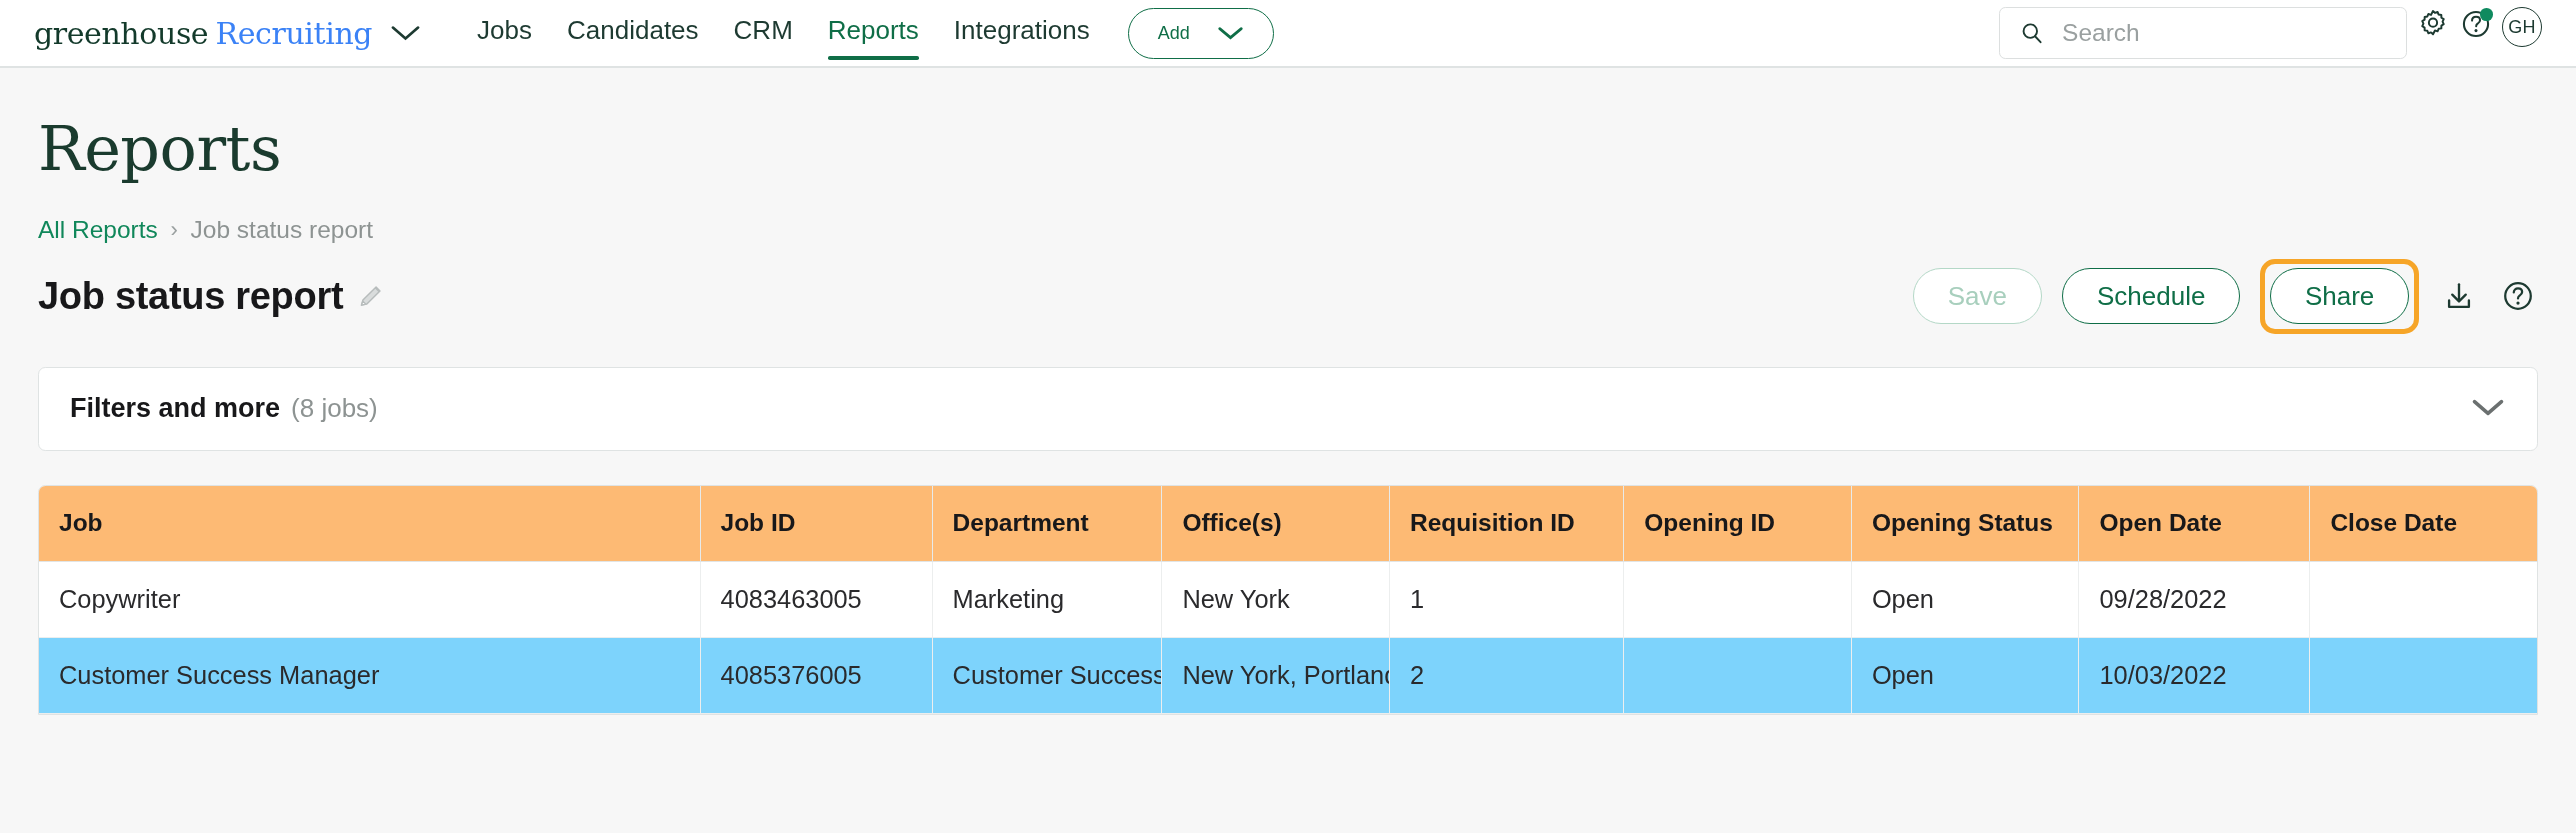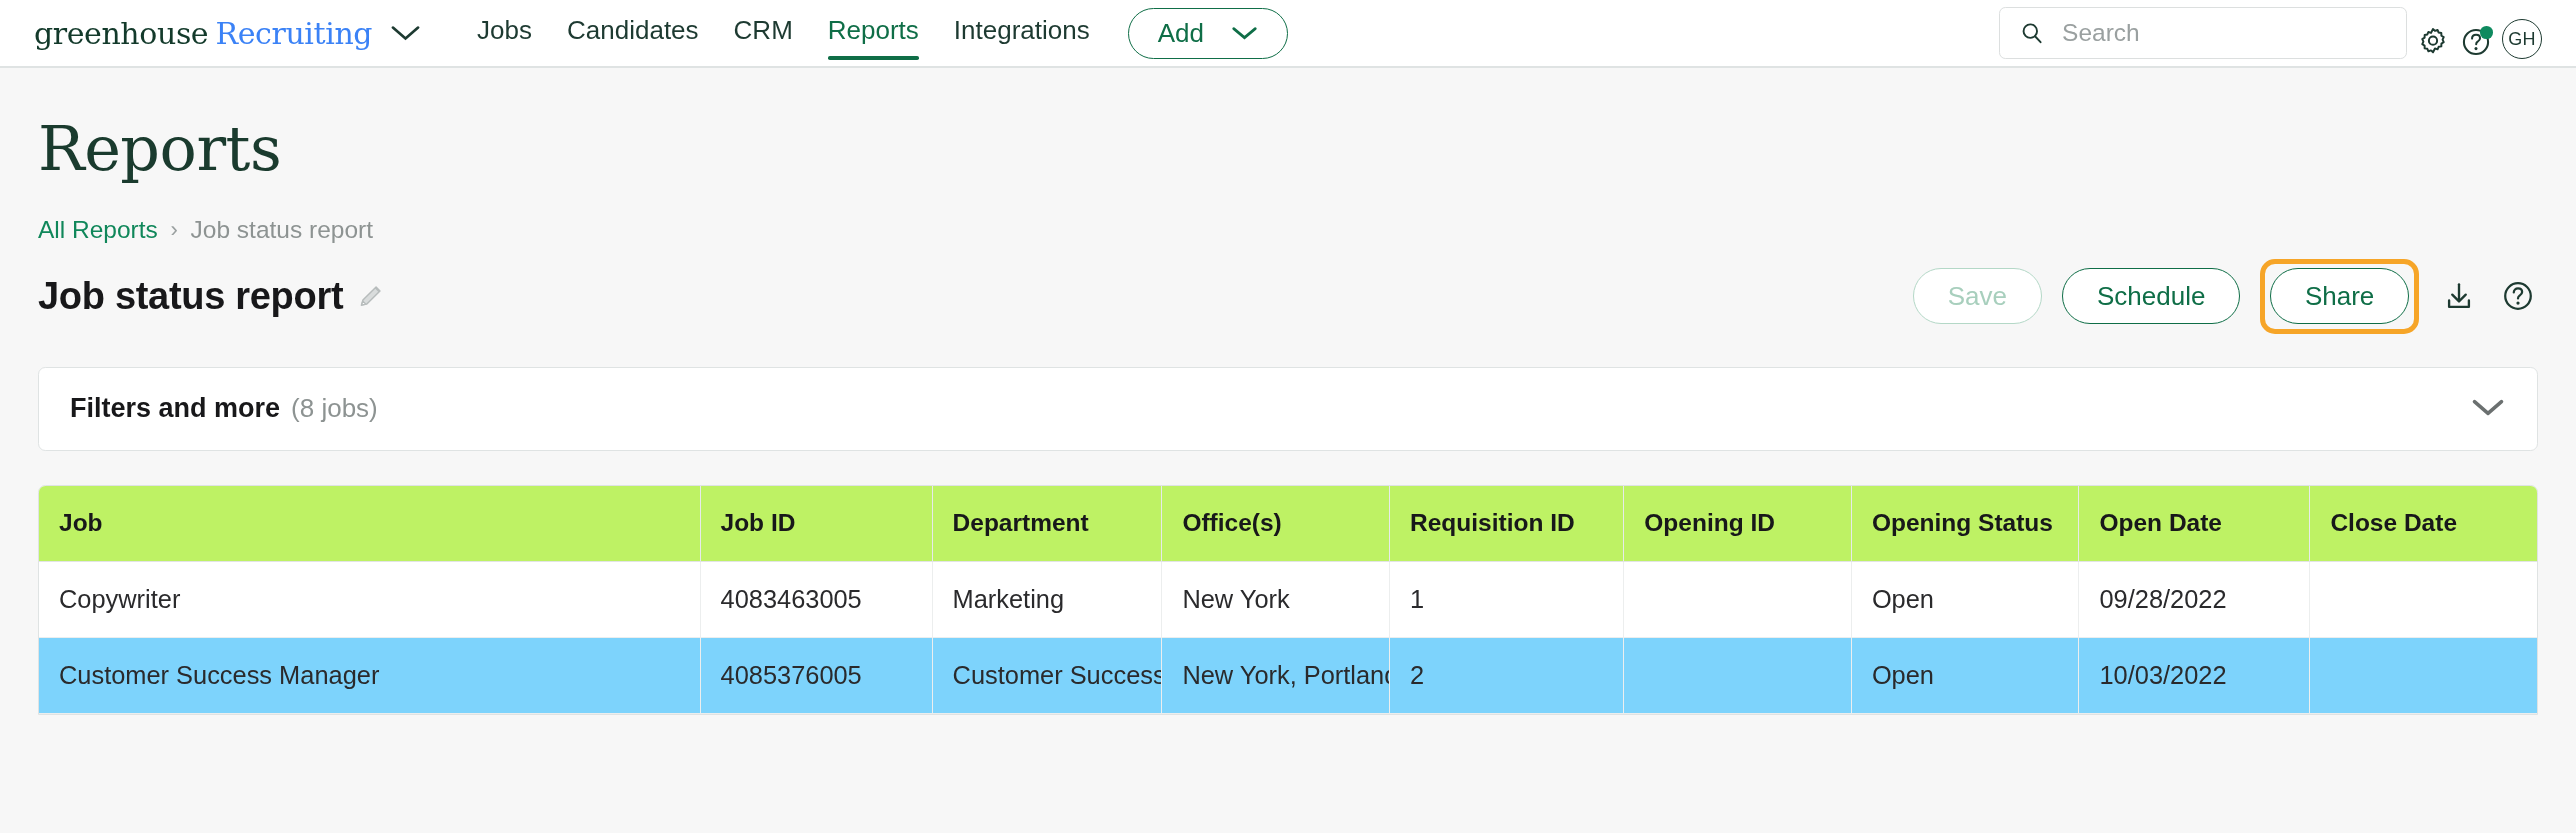"Add" .add-btn { font-size: 26px -> 18px }
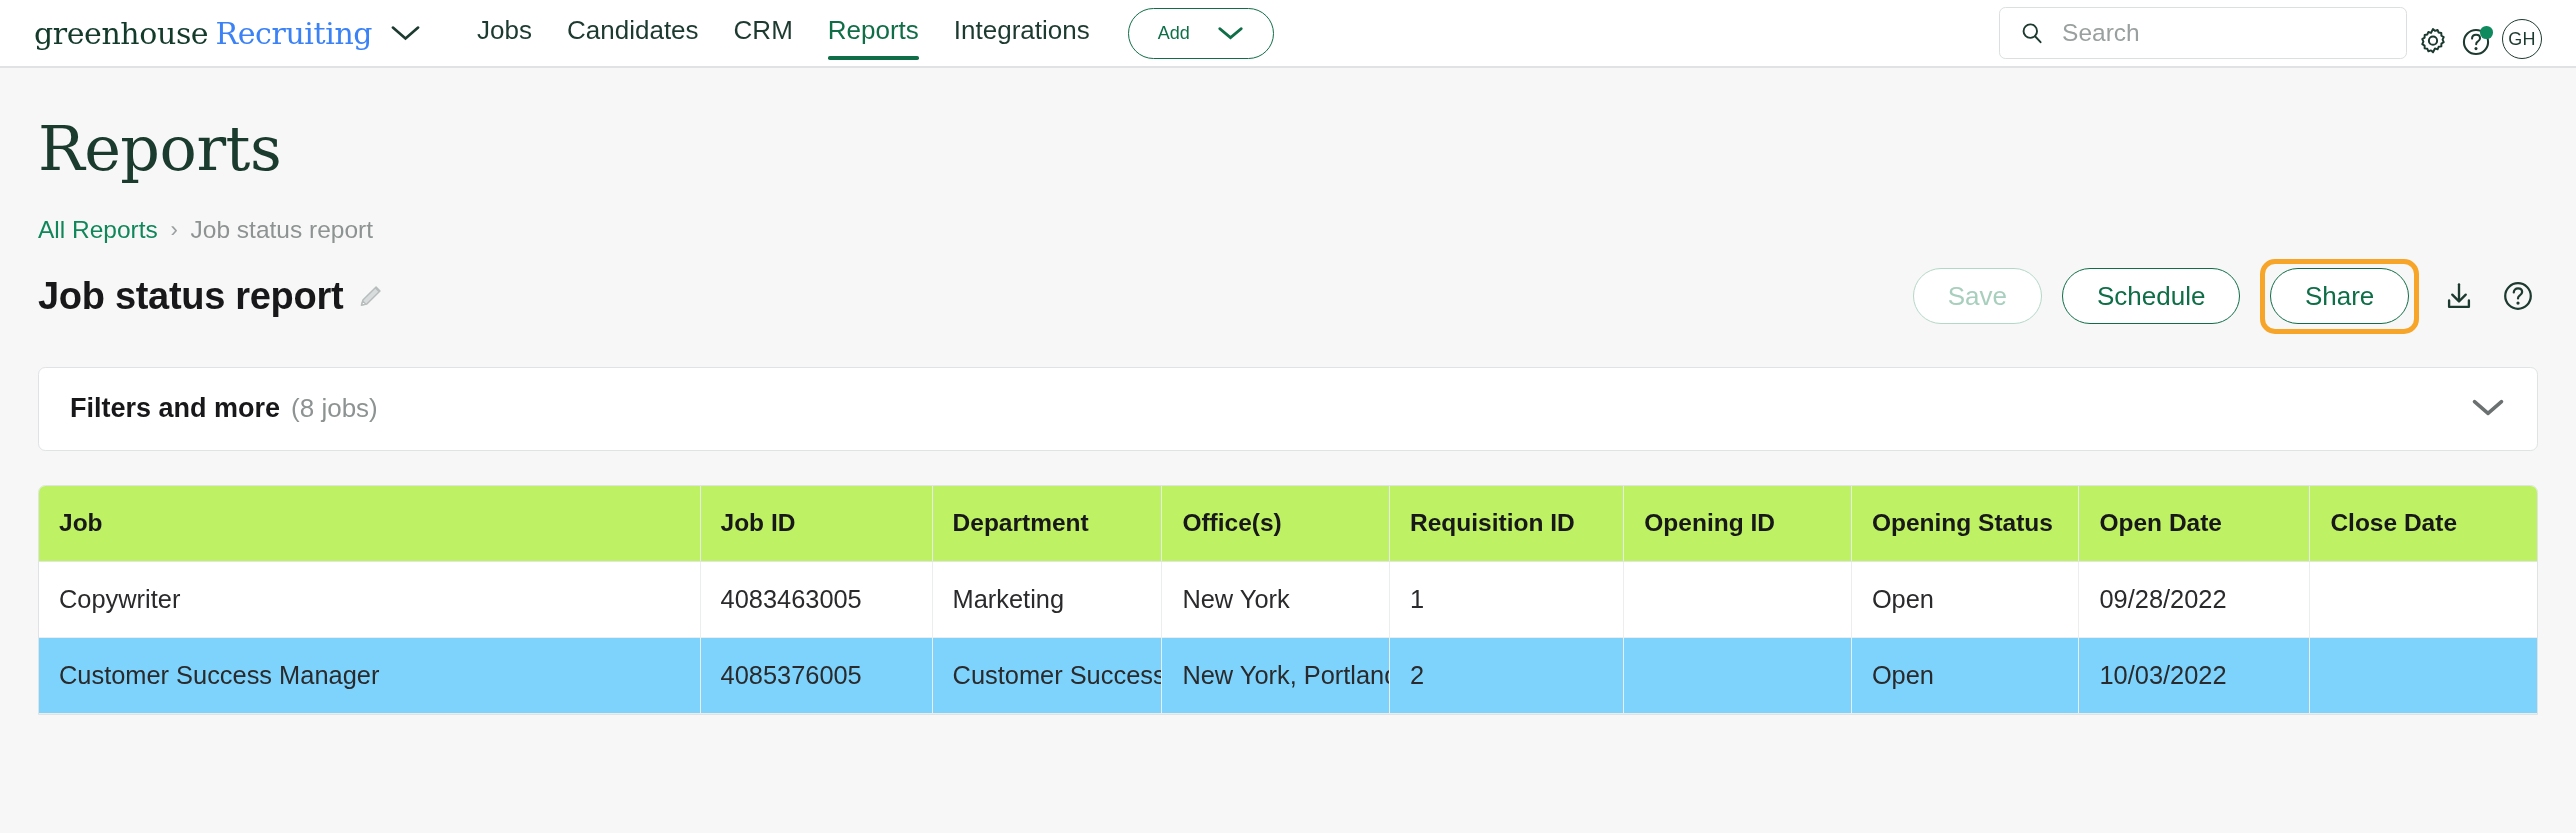"Search" .nav-right { align-items: flex-end -> flex-start }
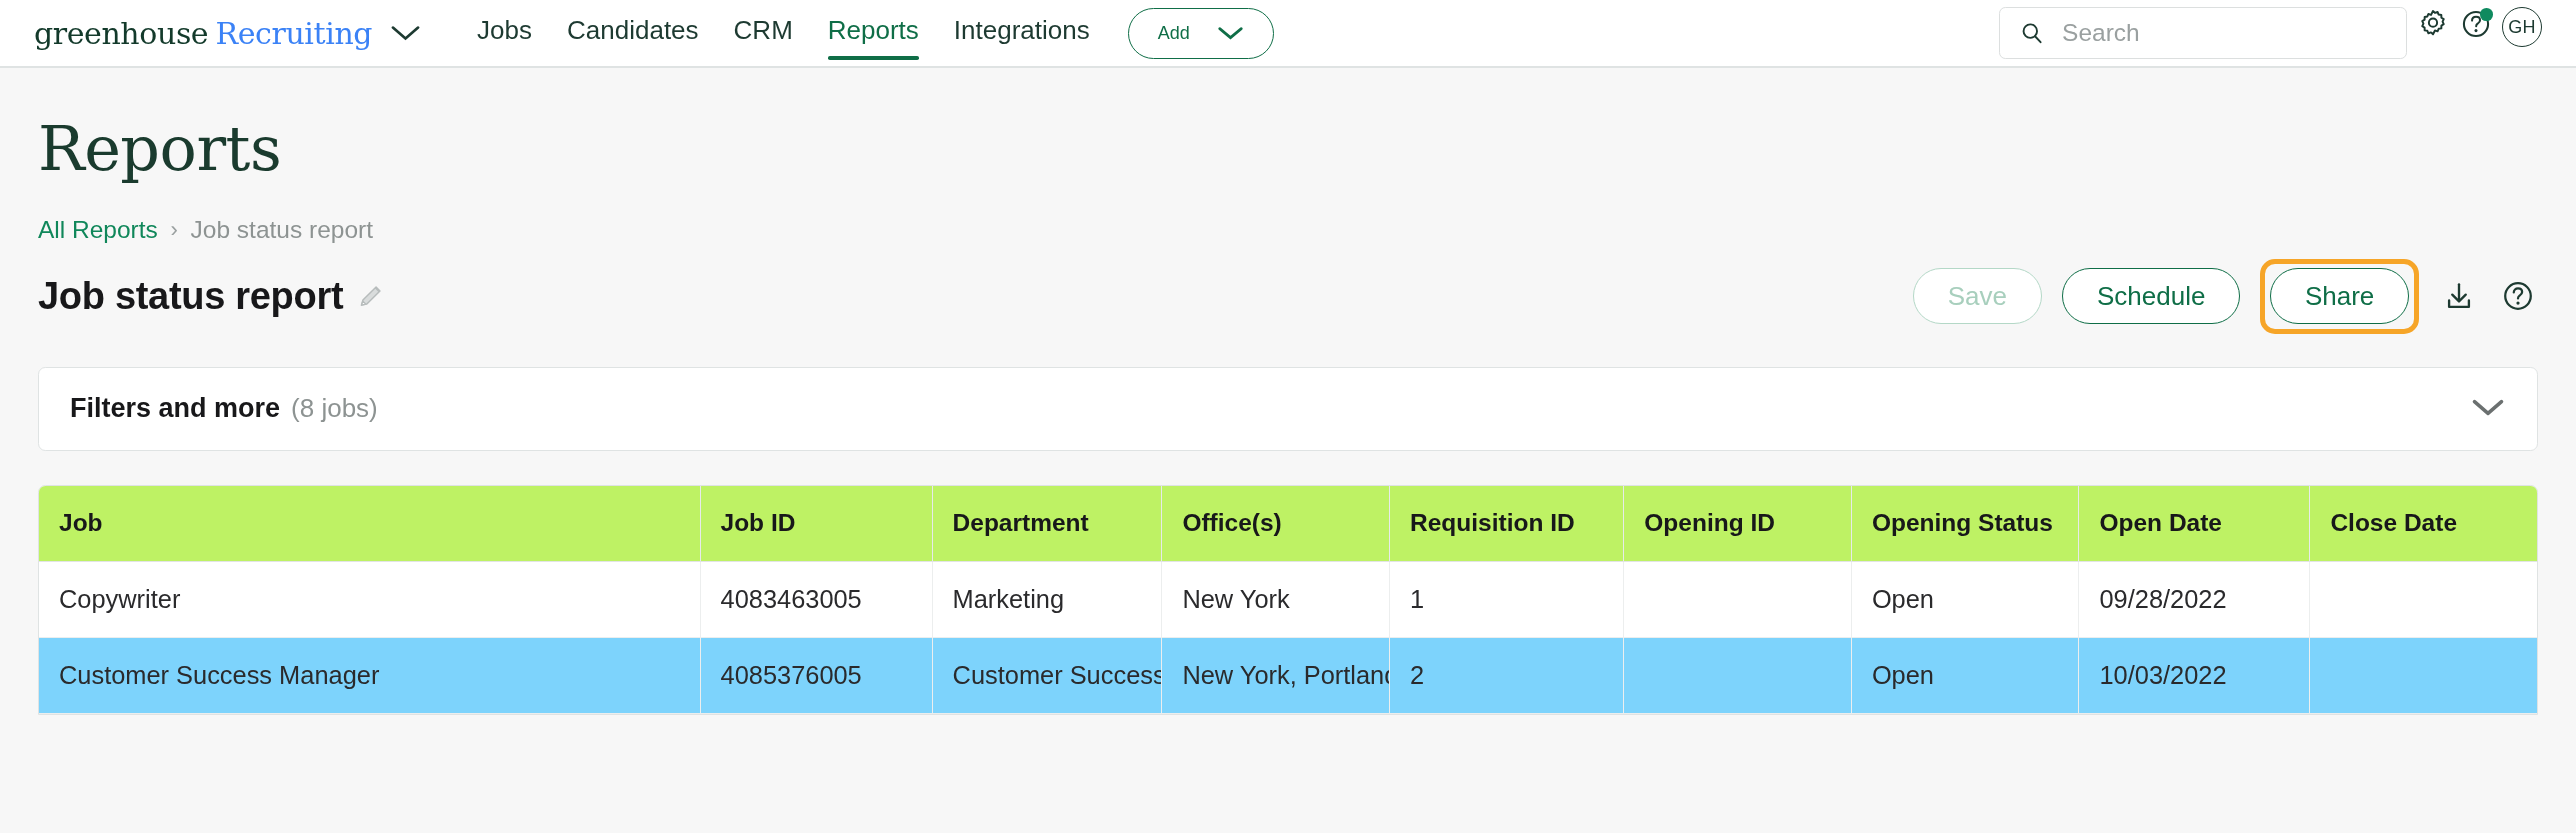"Job" th { background: #bef264 -> #fdba74 }
